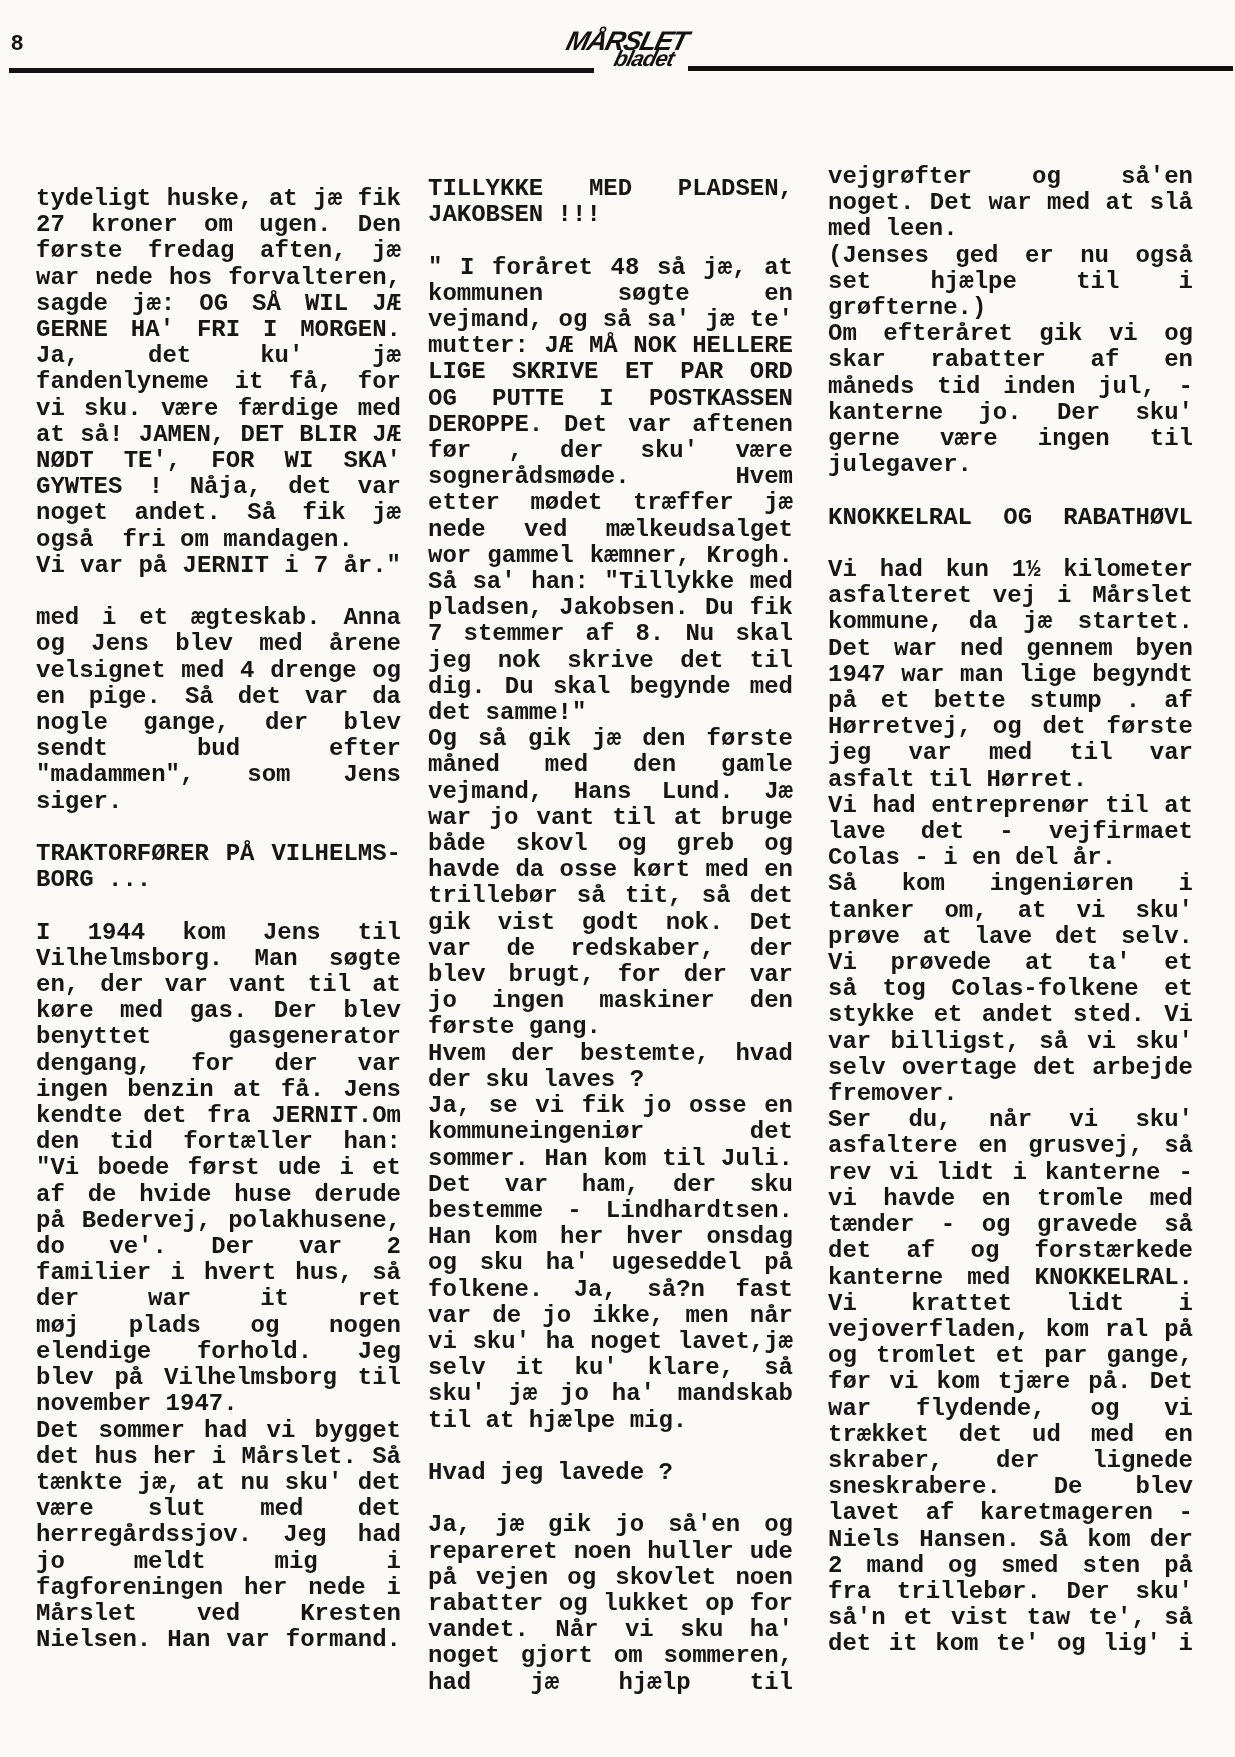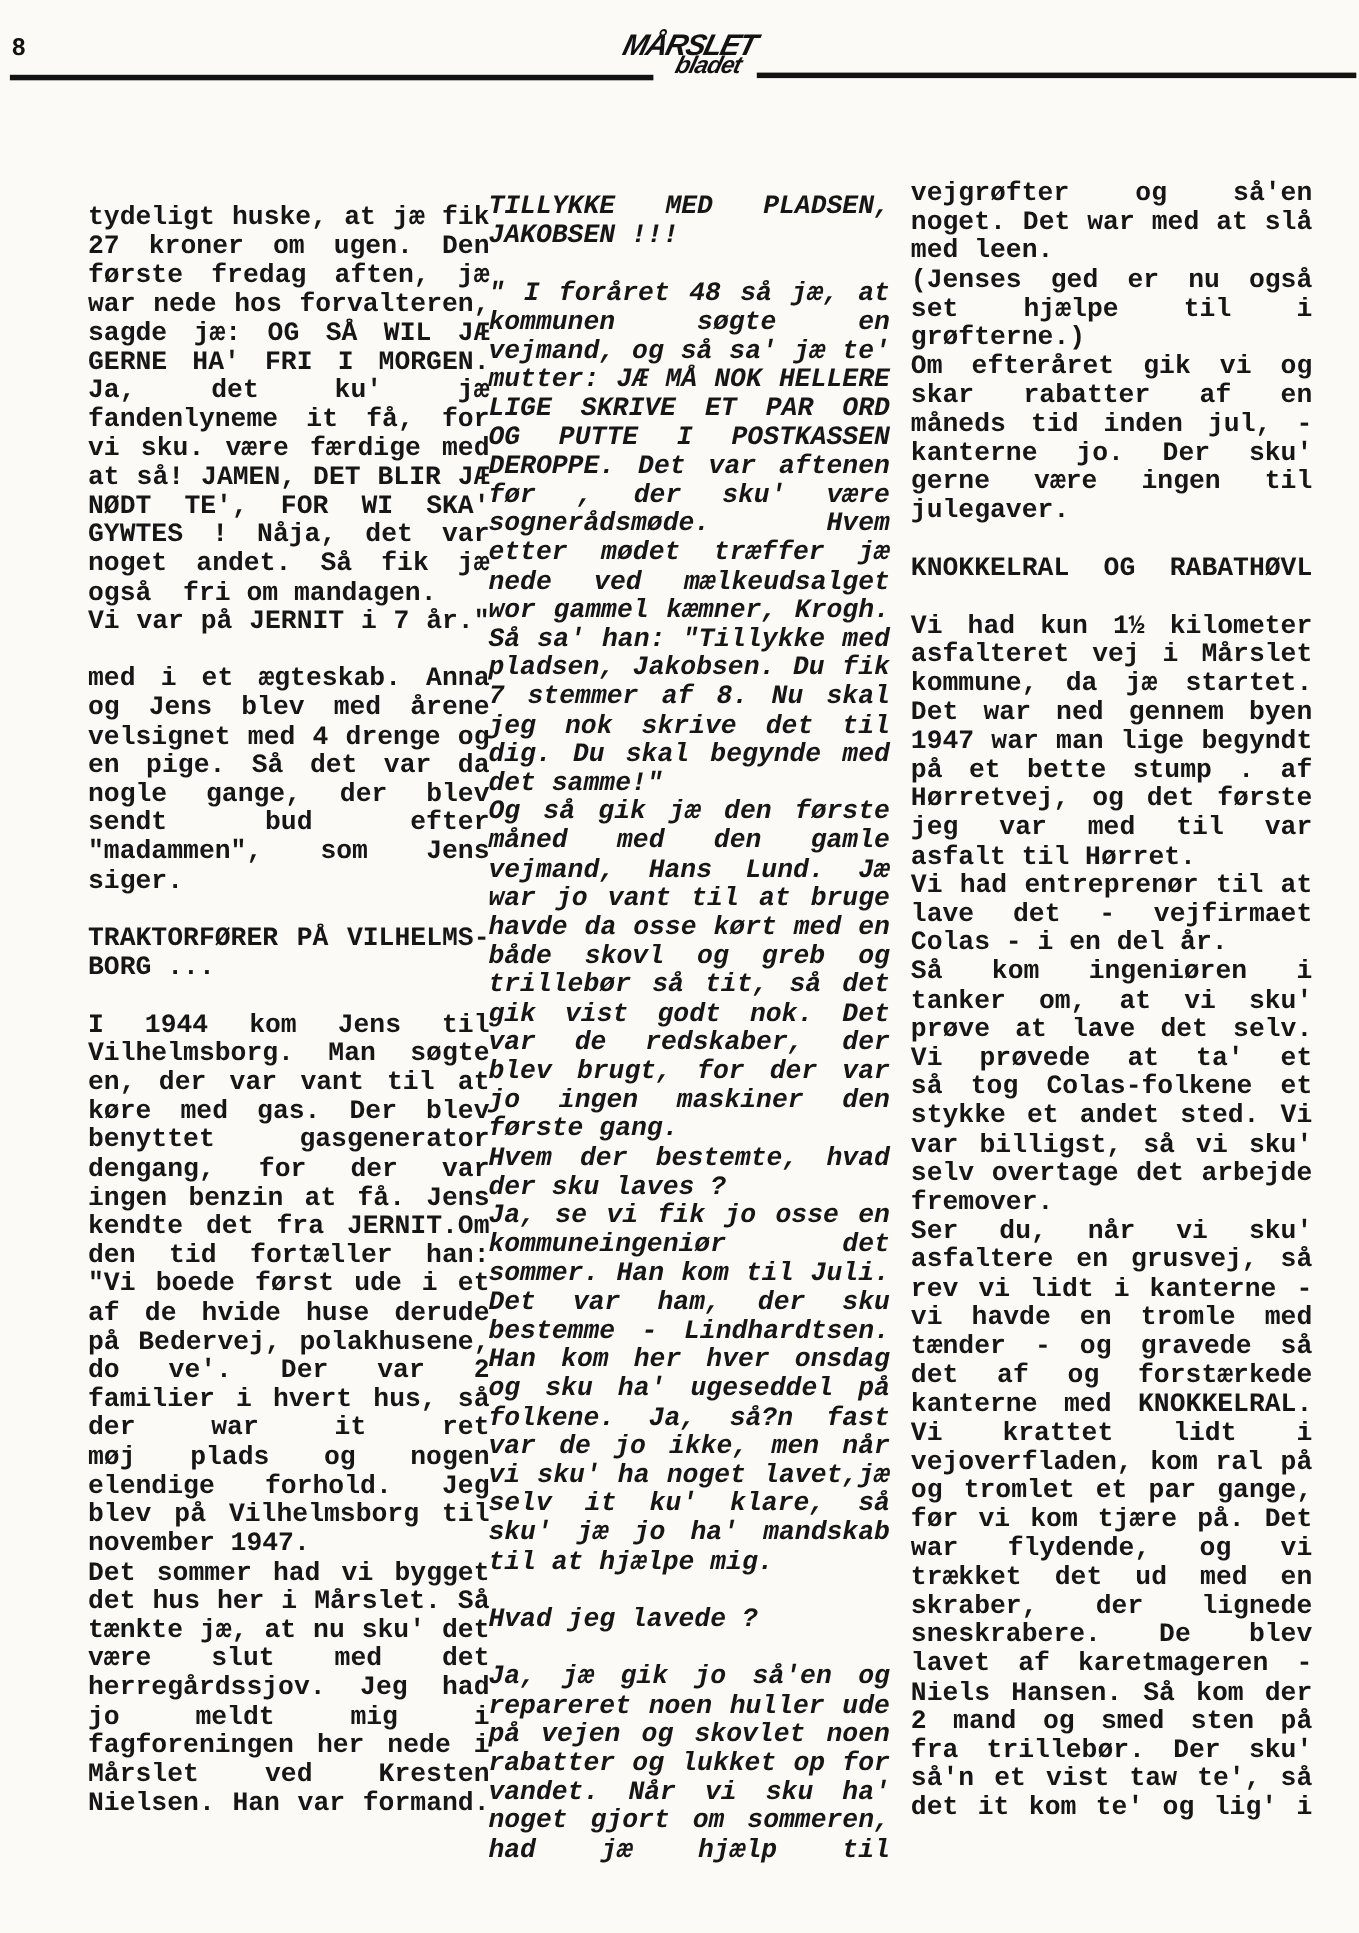"tydeligt huske, at jæ fik" #col-1 { margin-left: 44px -> none }
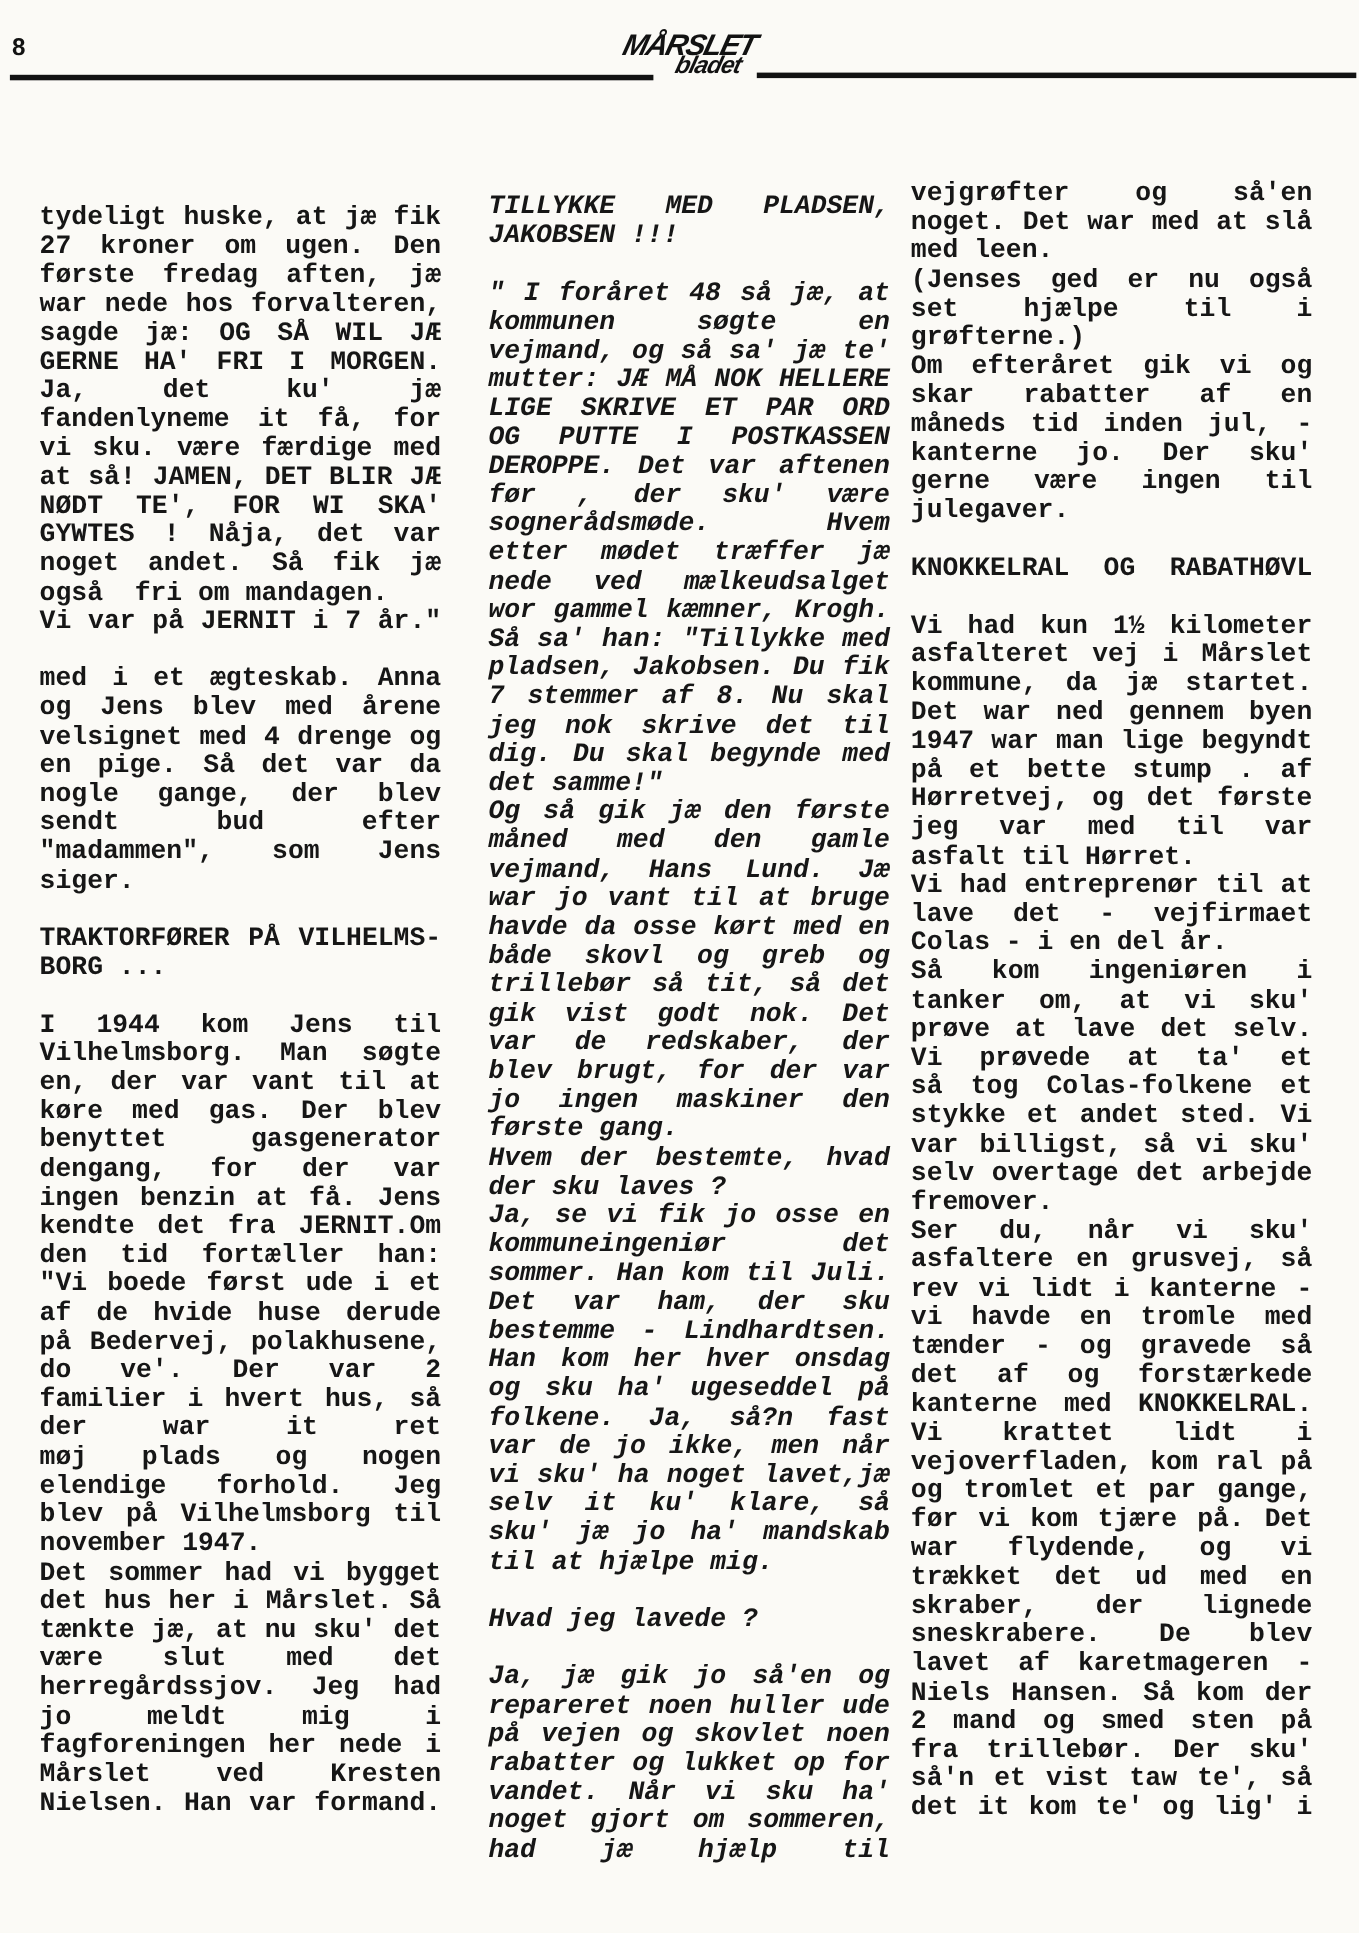"TILLYKKE MED PLADSEN," #col-2 { font-style: italic -> none; left: 444px -> 428px }
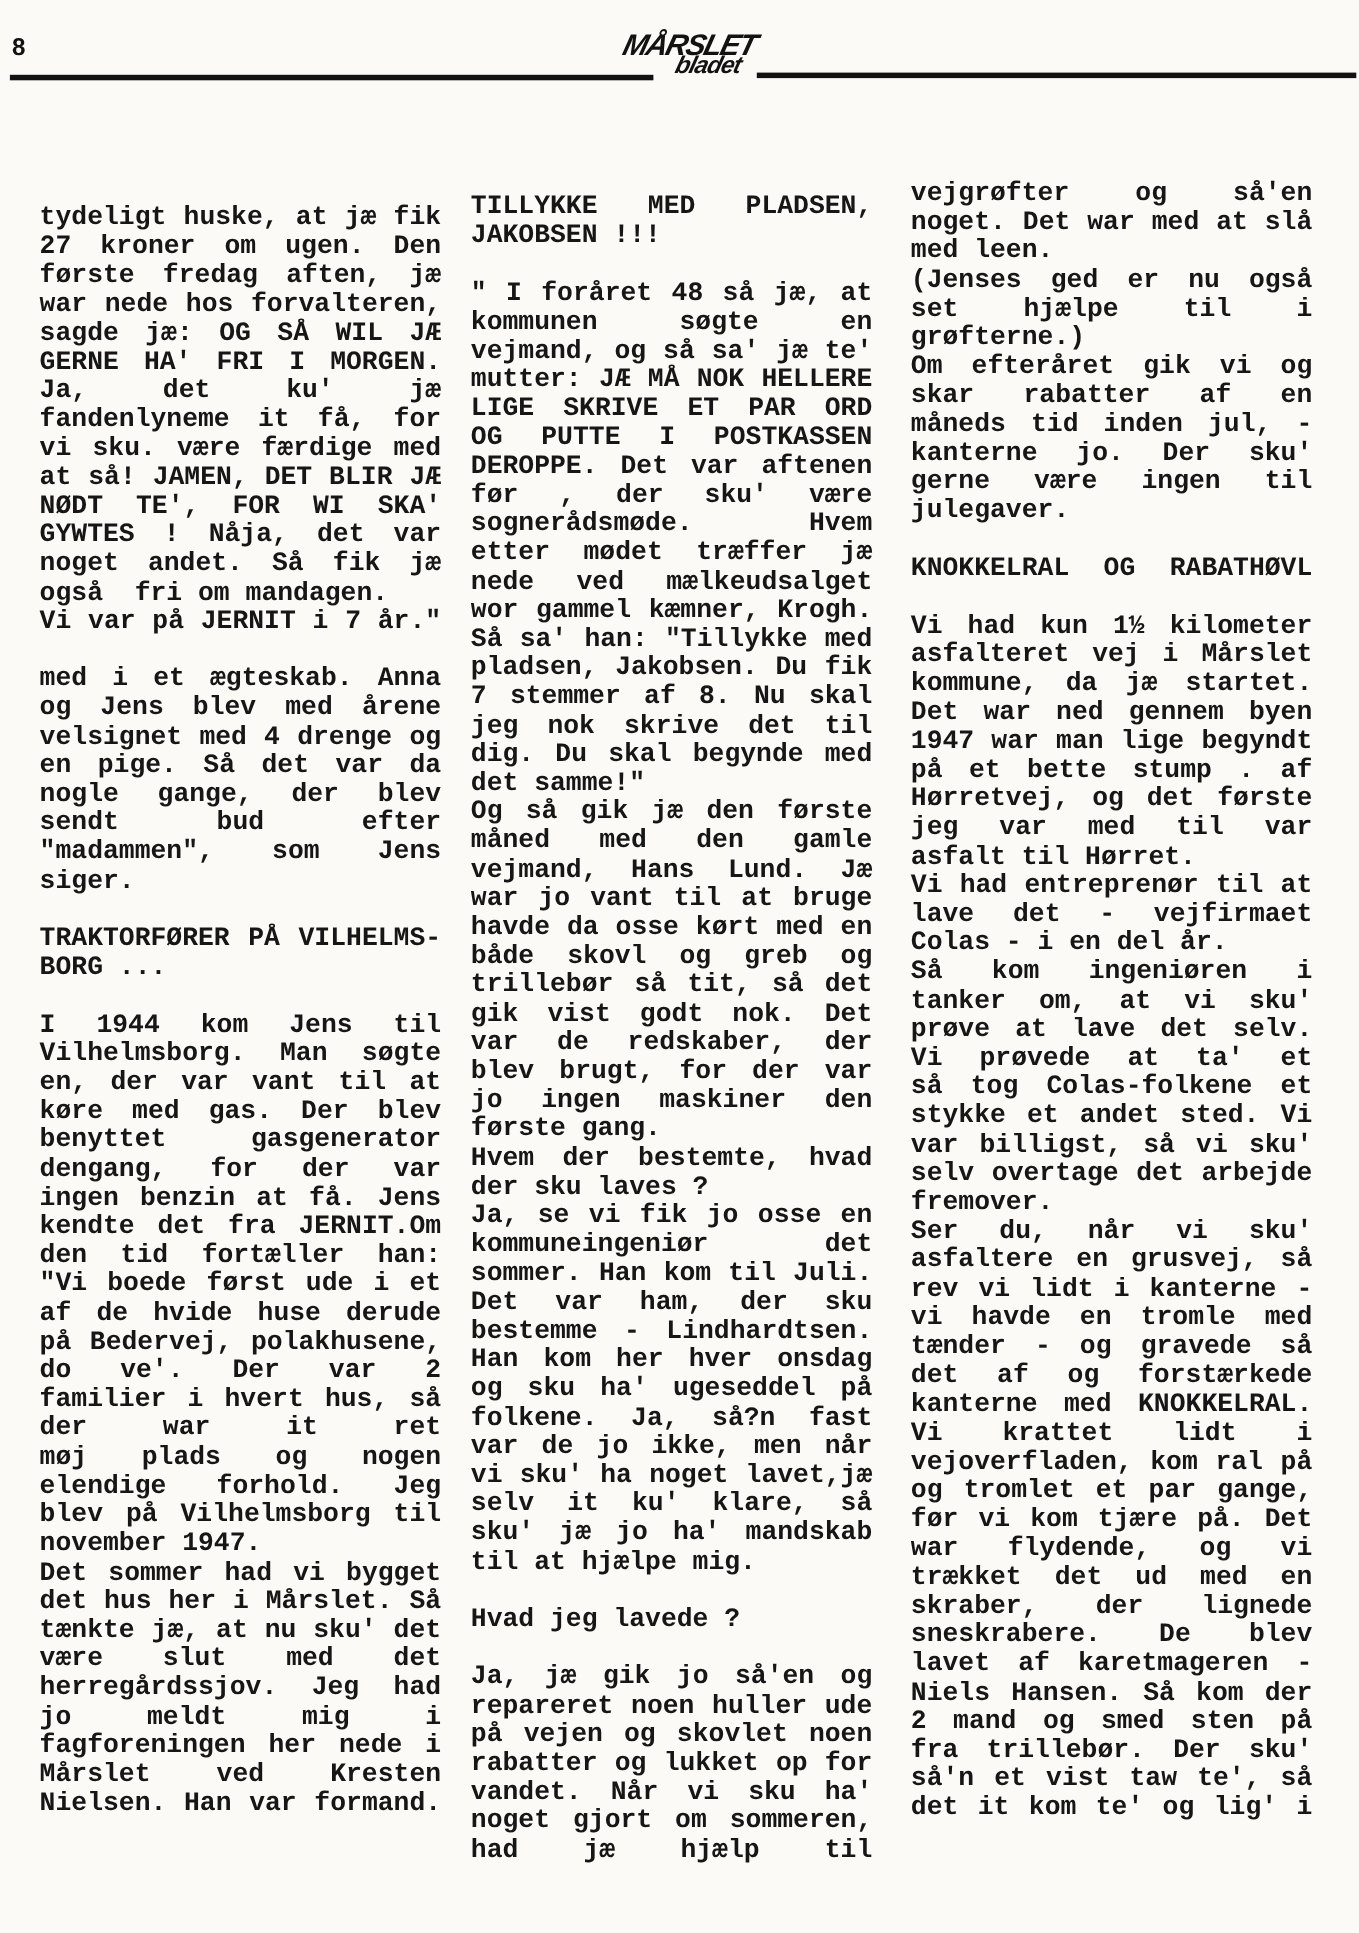"havde da osse kørt med" div.line { order: before "både skovl og greb og" -> after "både skovl og greb og" }
